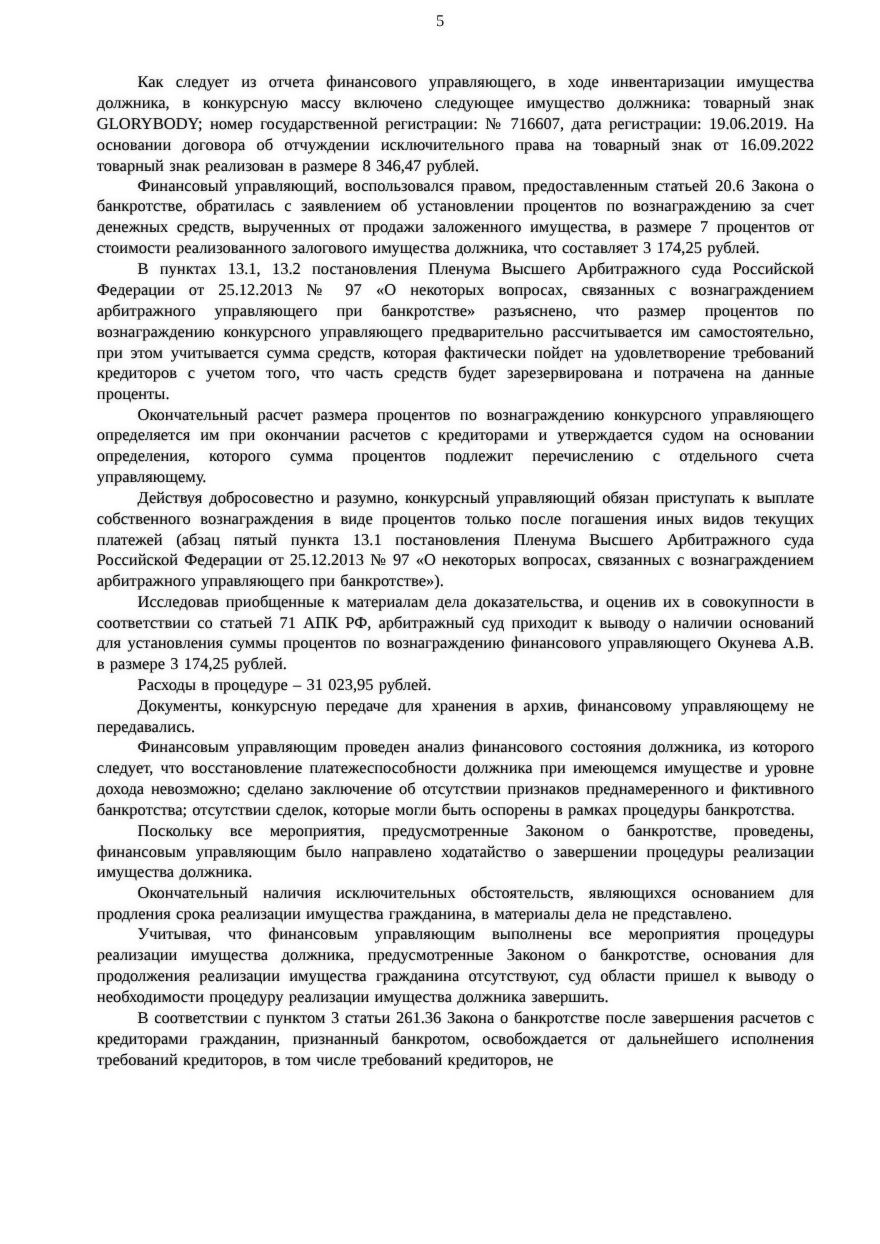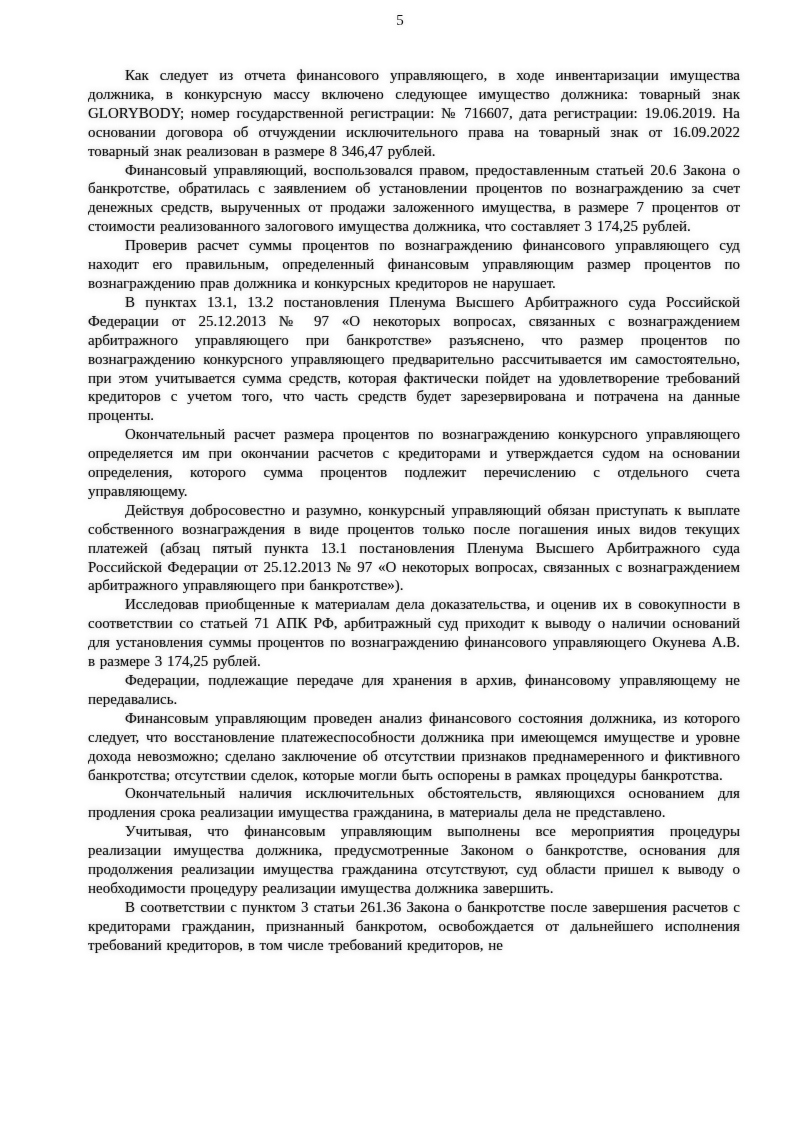"Проверив расчет суммы процентов по" p { html: <p>Проверив расчет суммы процентов по вознаграждению финансового управляющего суд находит его правильным, определенный финансовым управляющим размер процентов по вознаграждению прав должника и конкурсных кредиторов не нарушает.</p> -> none }
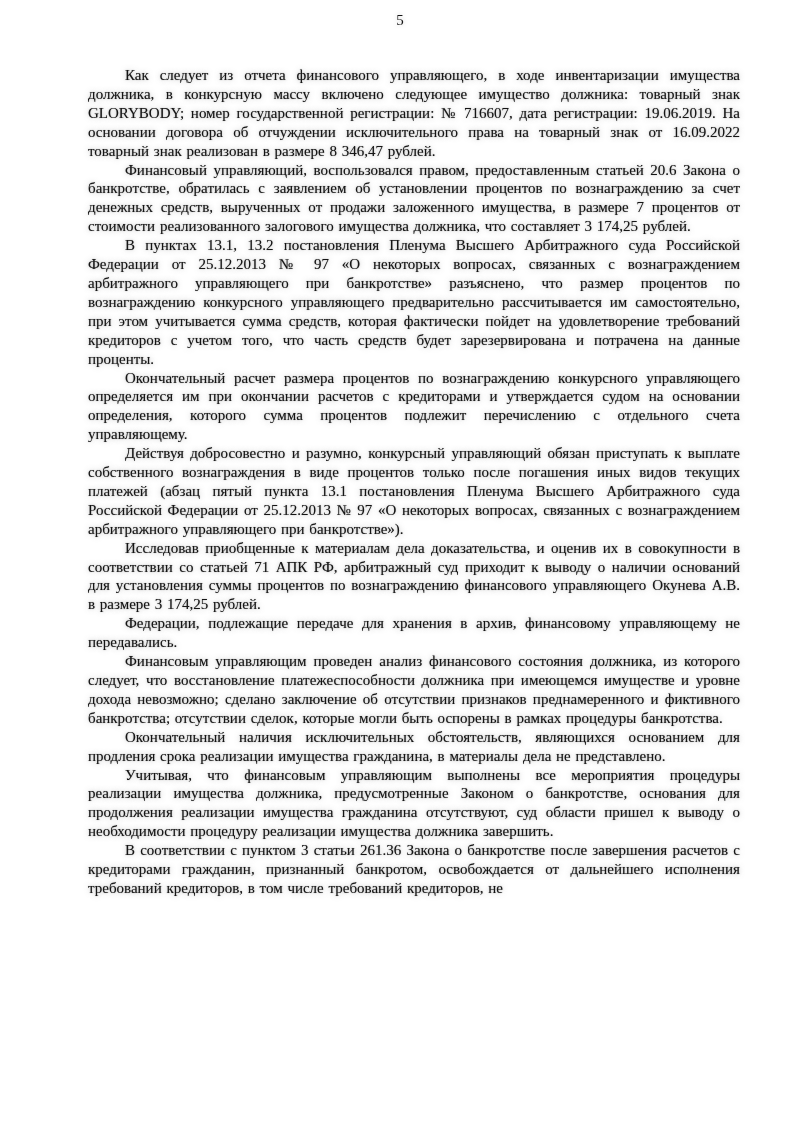"Расходы в процедуре – 31" p { html: none -> <p>Расходы в процедуре – 31&nbsp;023,95 рублей.</p> }
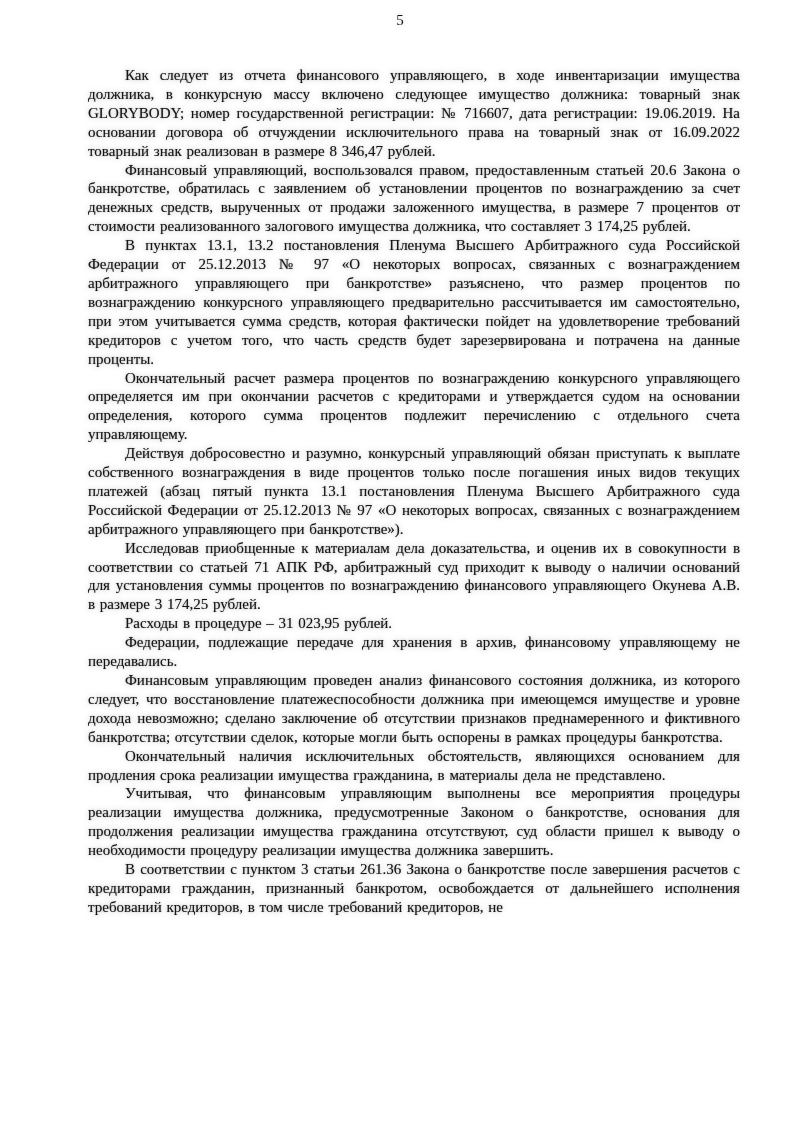"Федерации, подлежащие передаче для" p { text: Федерации, подлежащие -> Документы, конкурсную }
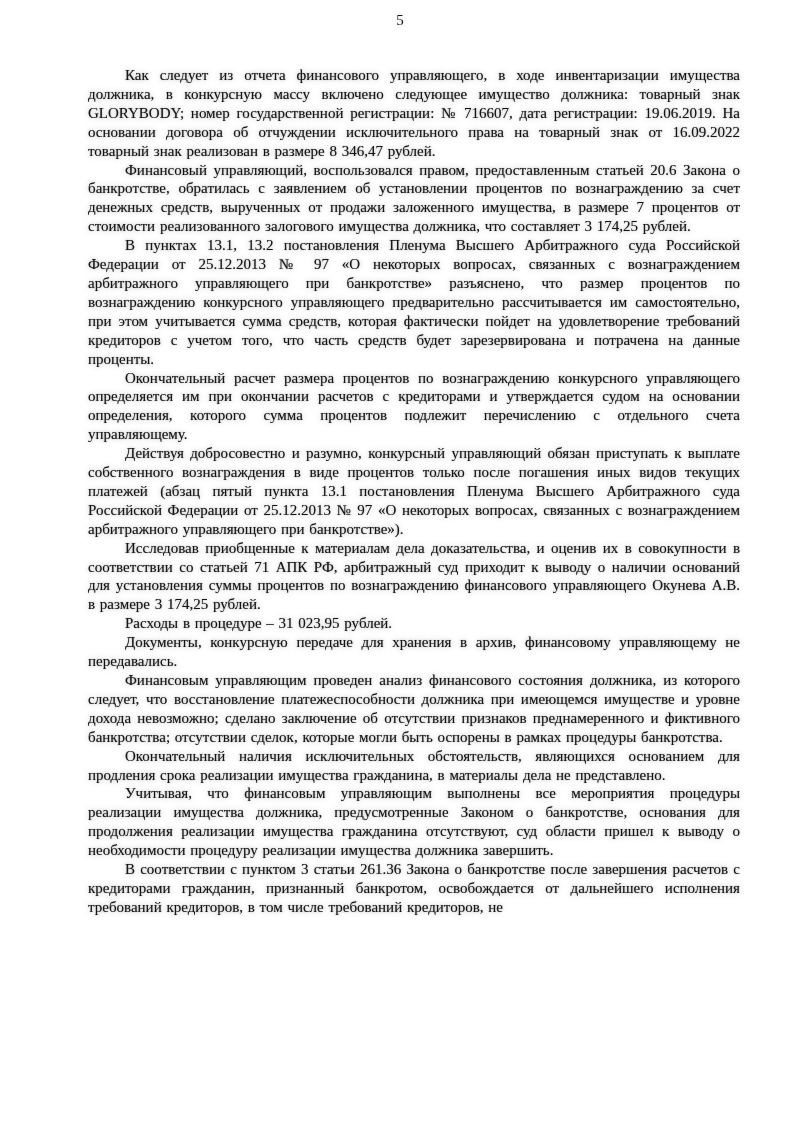"Поскольку все мероприятия," p { html: none -> <p>Поскольку все мероприятия, предусмотренные Законом о банкротстве, проведены, финансовым управляющим было направлено ходатайство о завершении процедуры реализации имущества должника.</p> }
